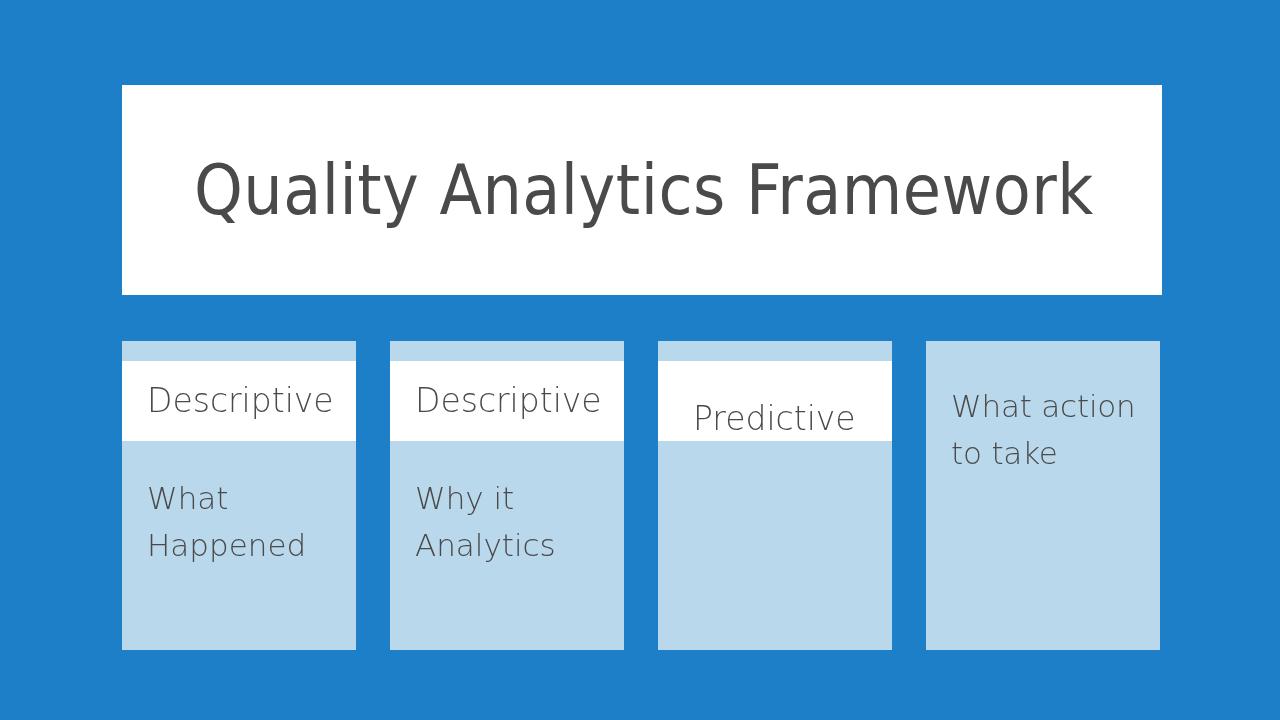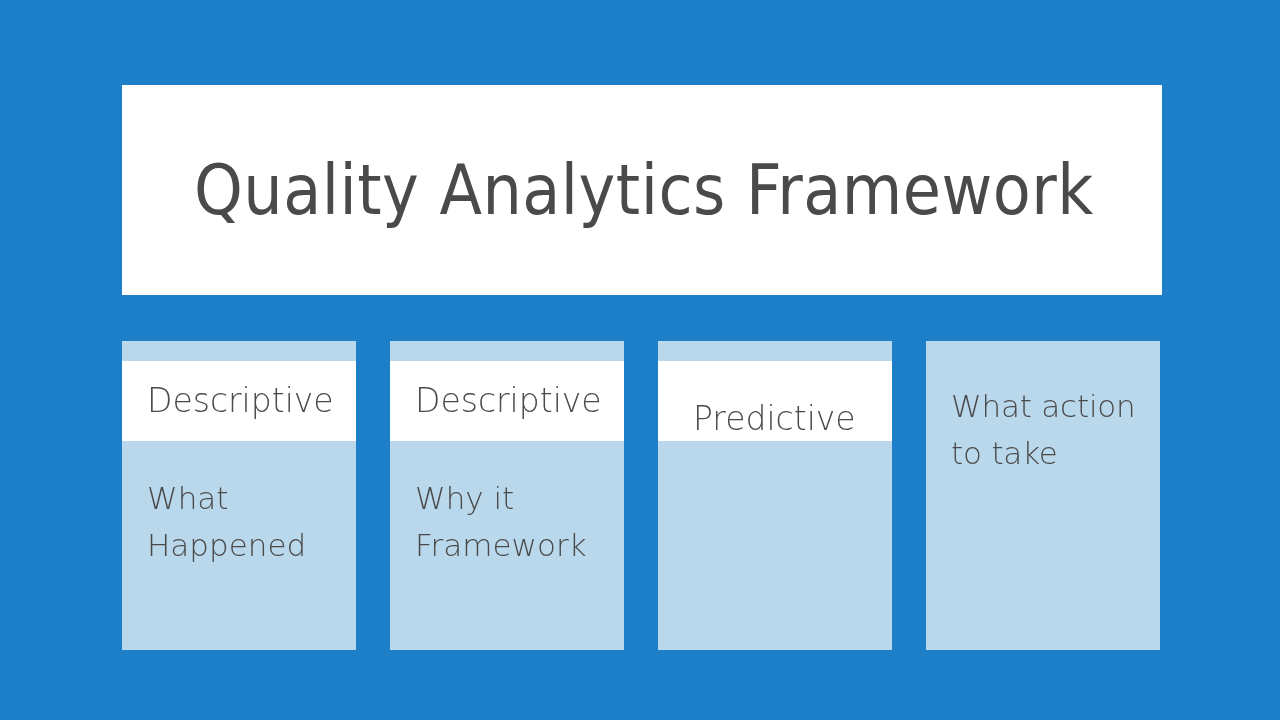"Why it" span.card-body-text { text: Framework -> Analytics }
